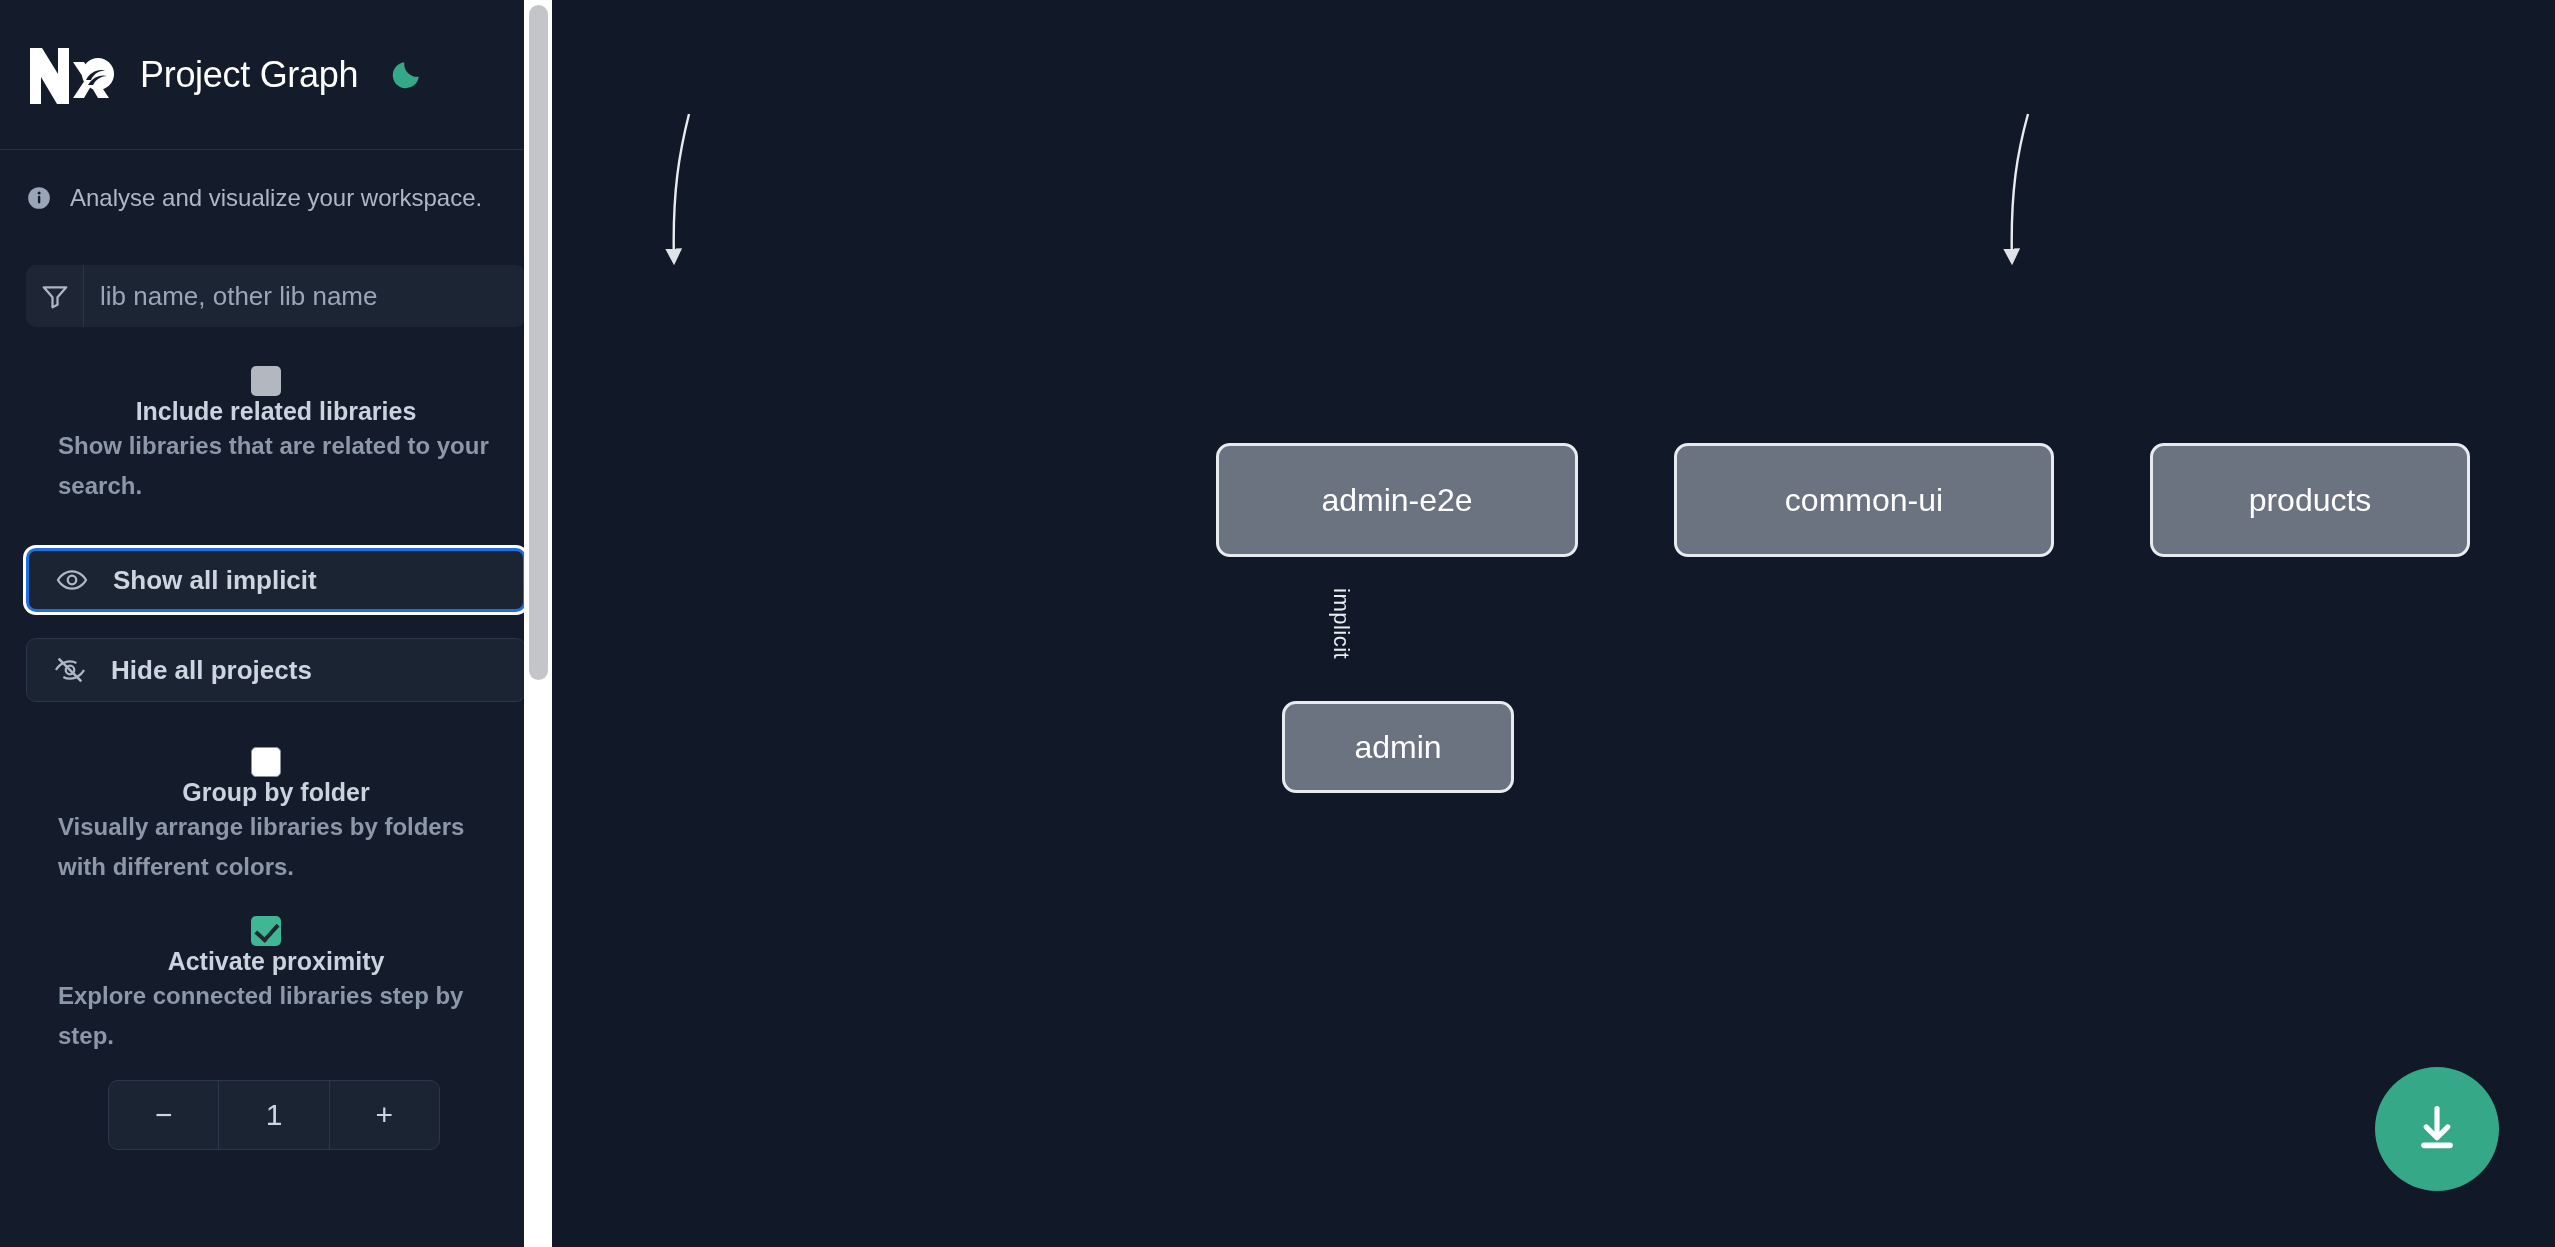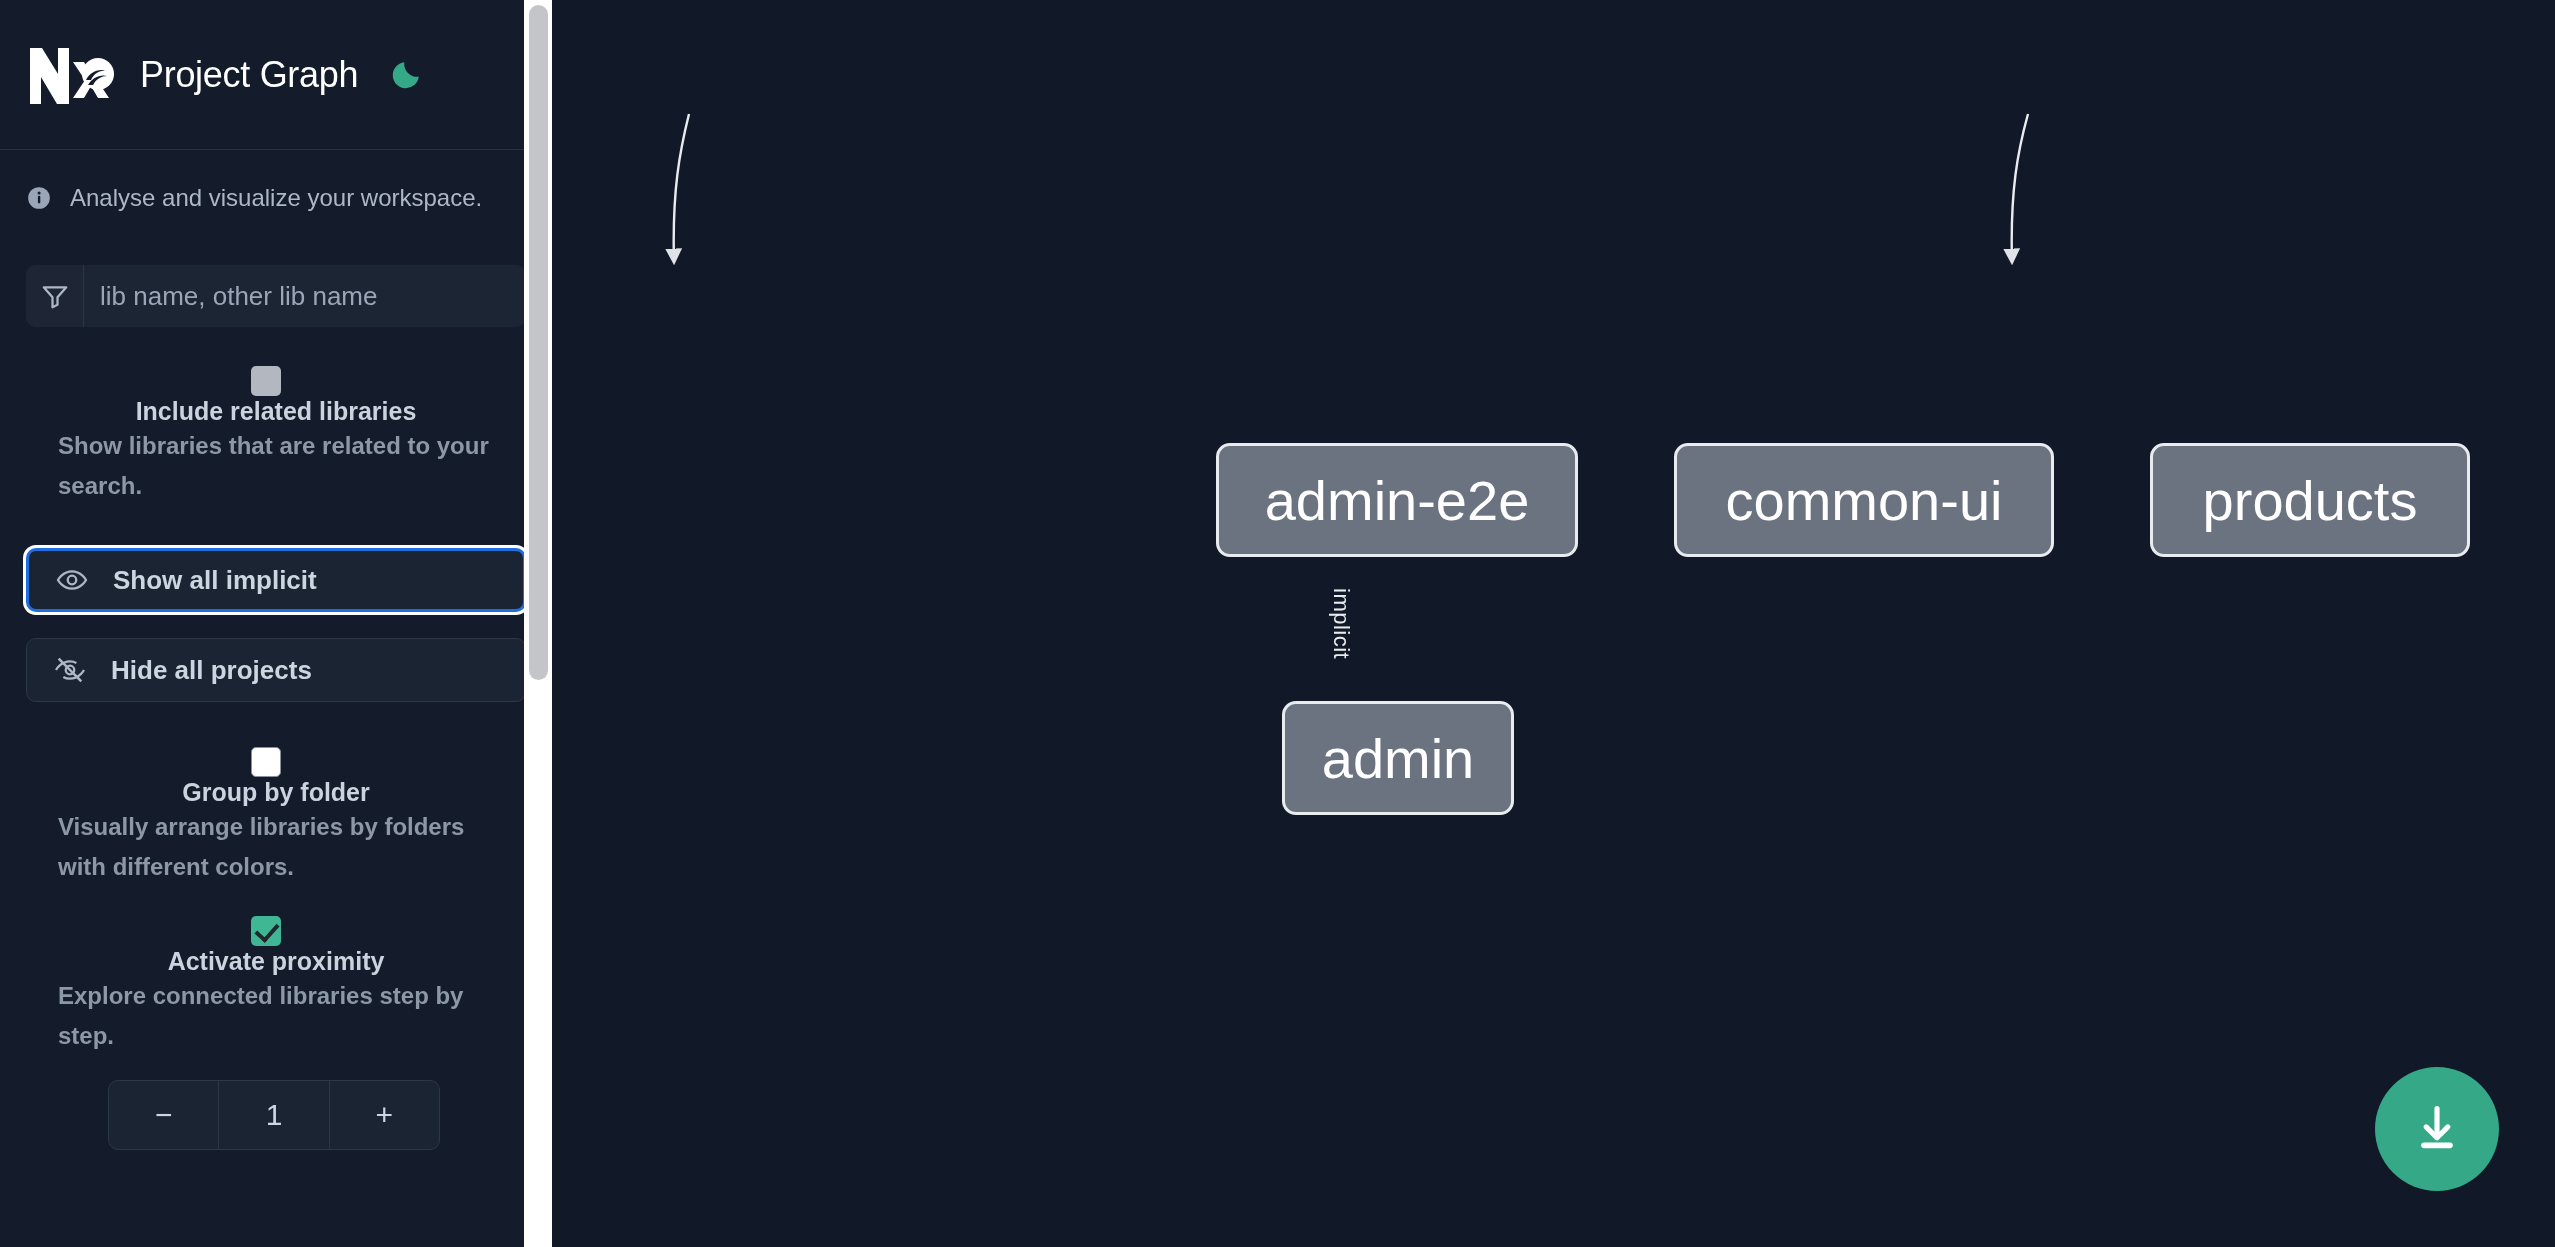"admin-e2e" .node { font-size: 56px -> 32px }
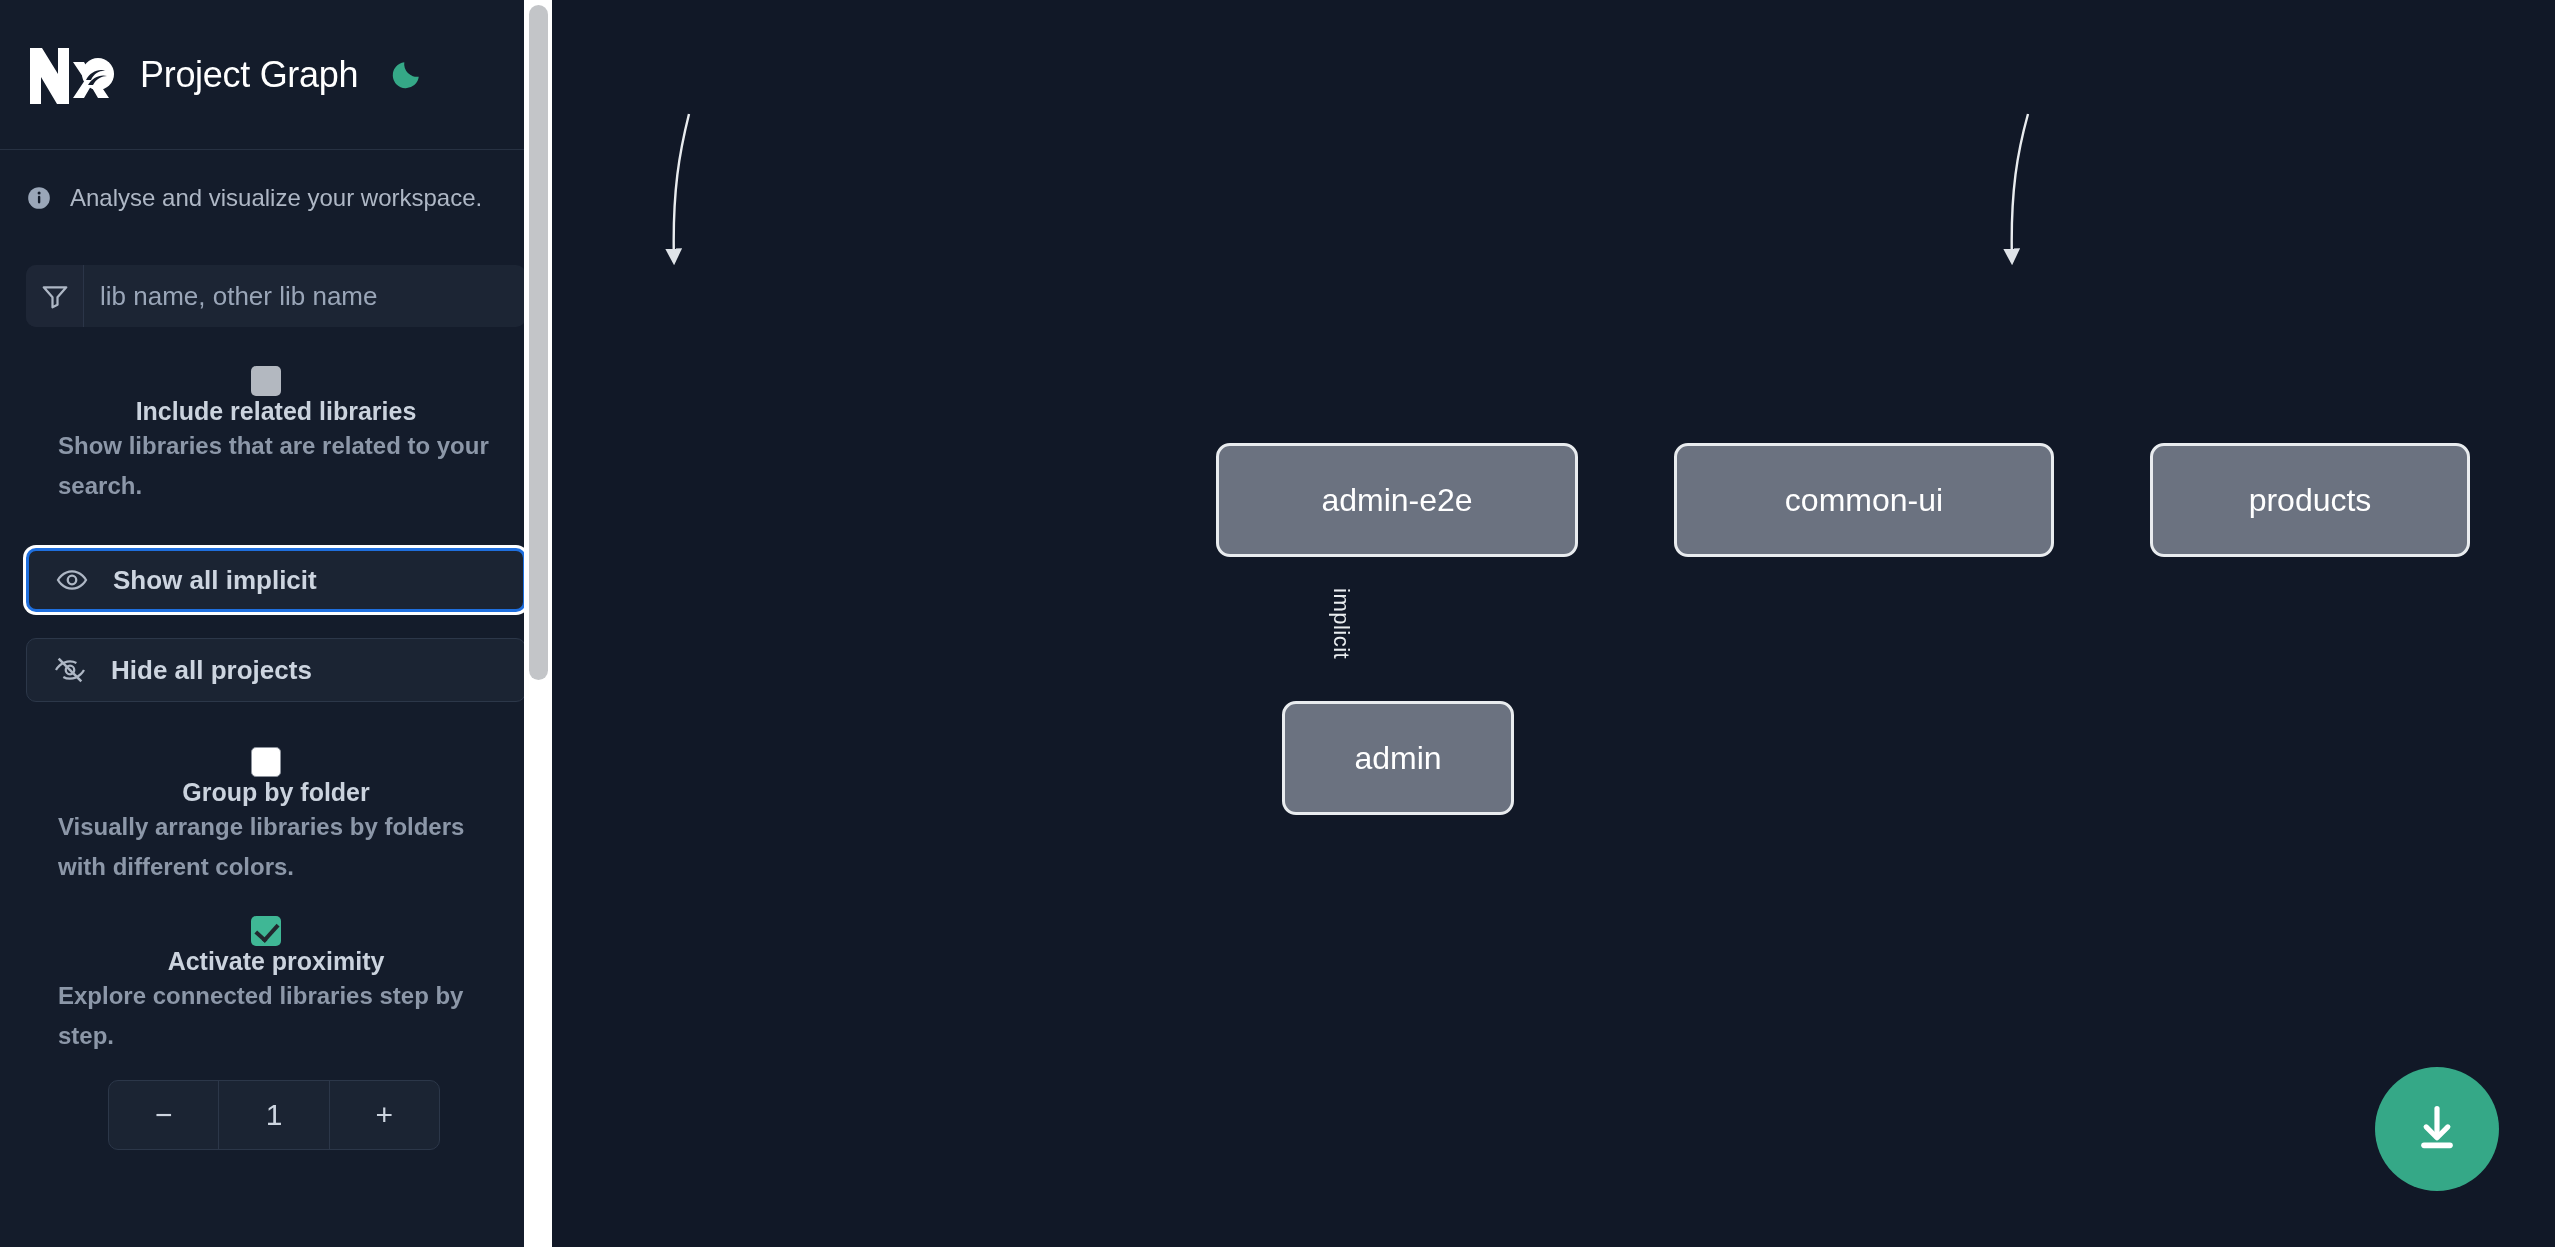"admin" div.node { height: 114px -> 92px }
